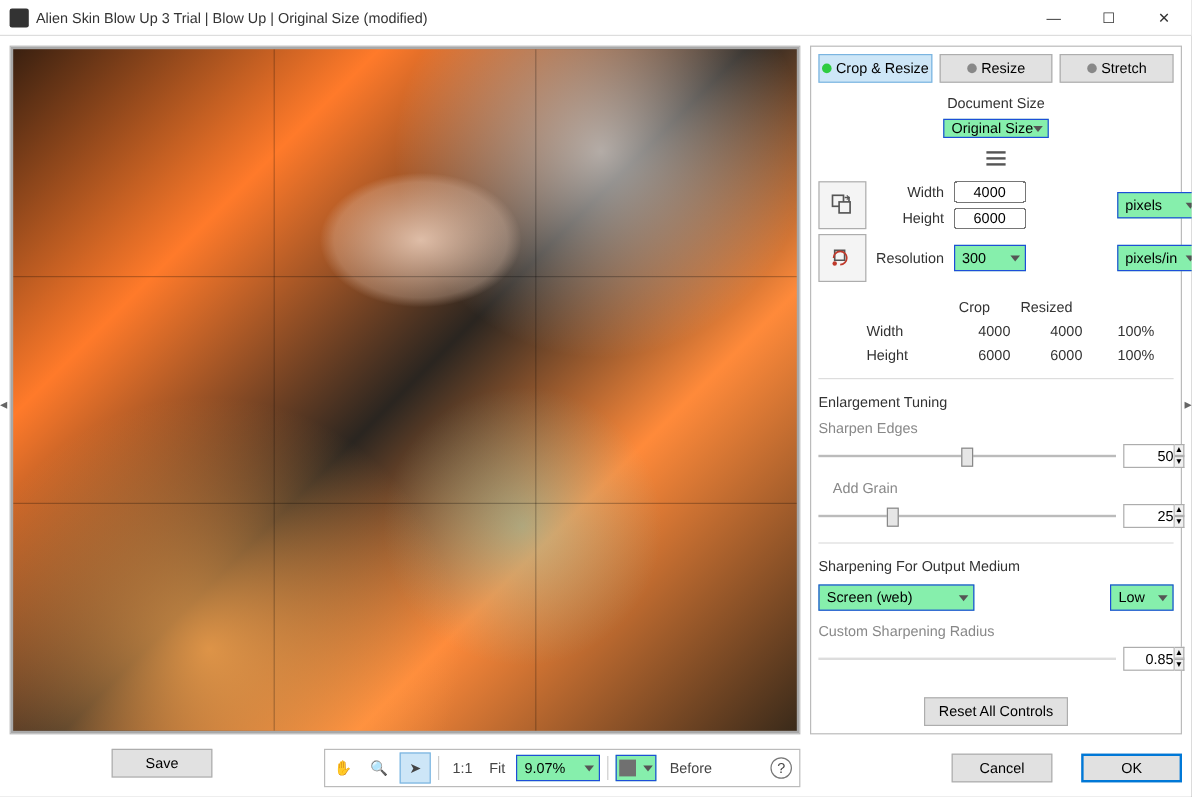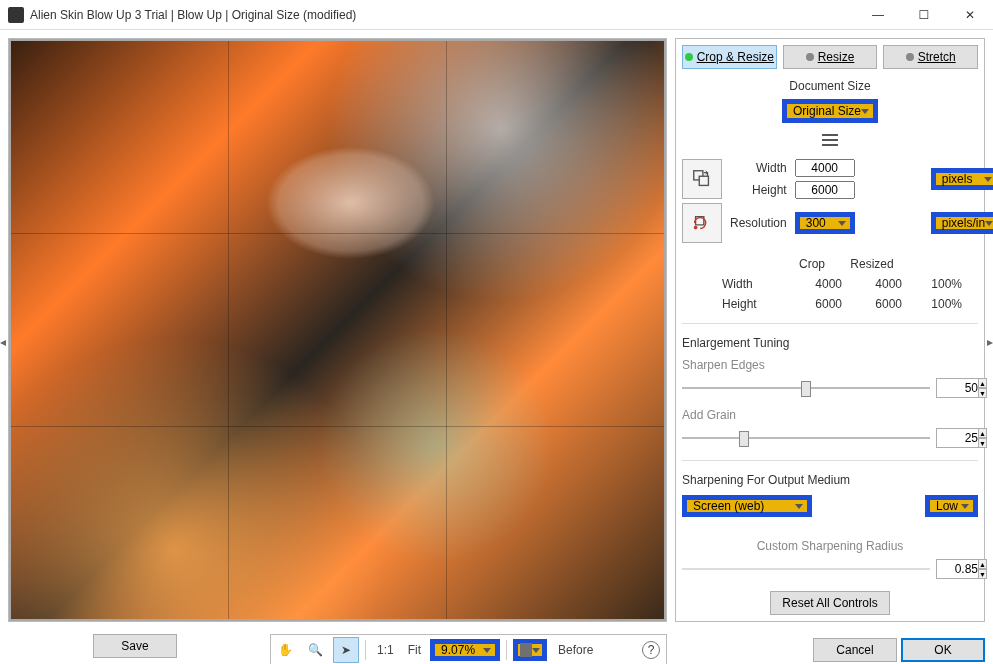"Crop & Resize" .tab-btn { text-decoration: underline -> none }
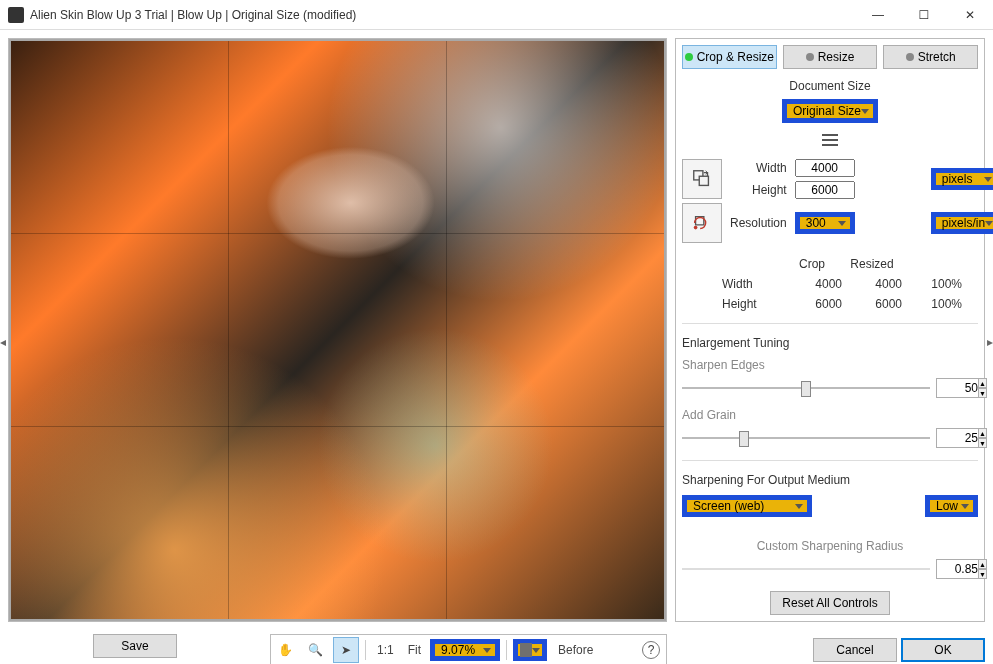"Original Size" .select, .numbox, .combo, input[type=text] { background: #eab308 -> #86efac; border: 5px solid #1d4ed8 -> 1px solid #1d4ed8 }
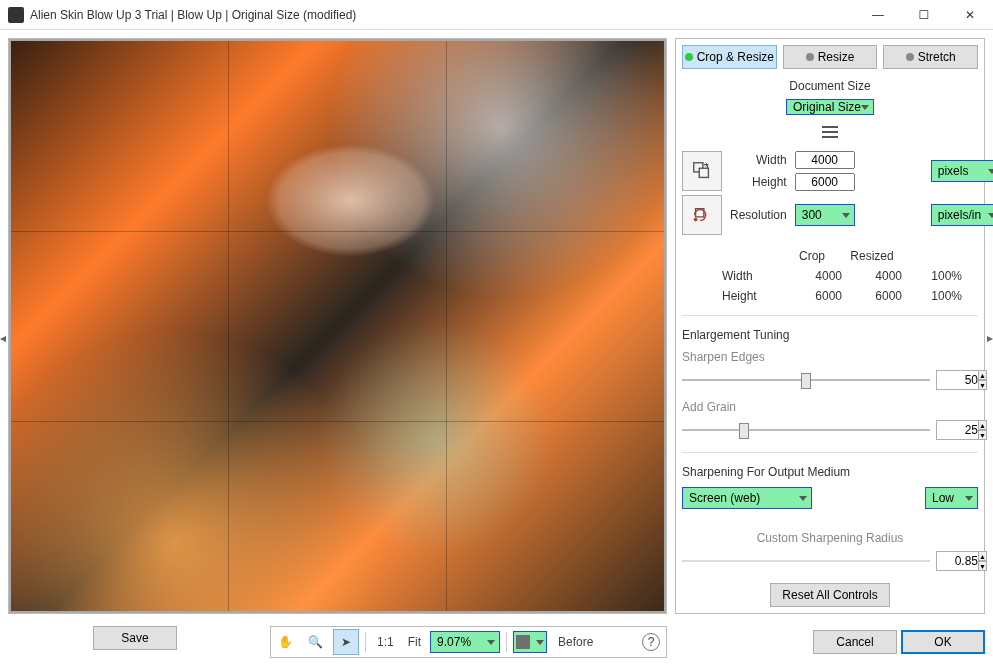"Add Grain" div.label { margin-left: none -> 12px }
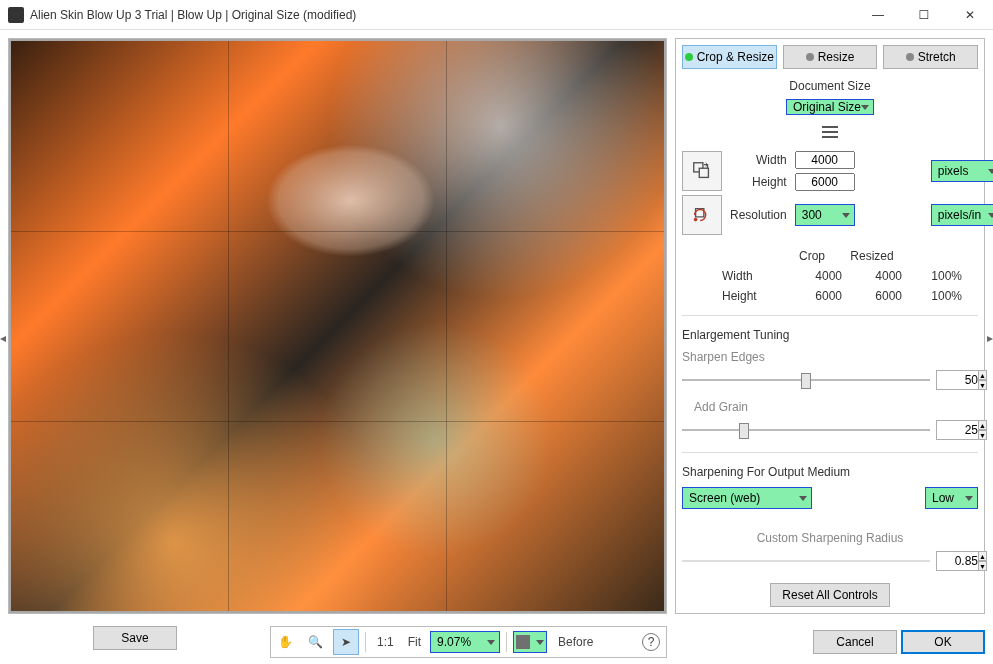"Custom Sharpening Radius" div.label { margin-top: 16px -> 4px; text-align: center -> none }
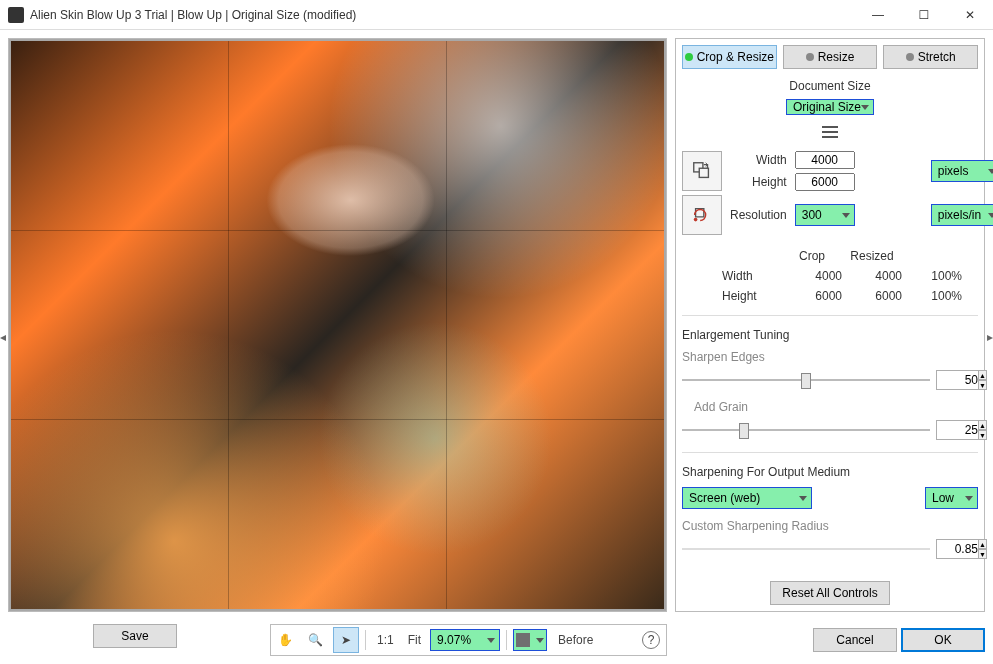"Cancel" .bottom .rightbar { gap: 4px -> 24px }
